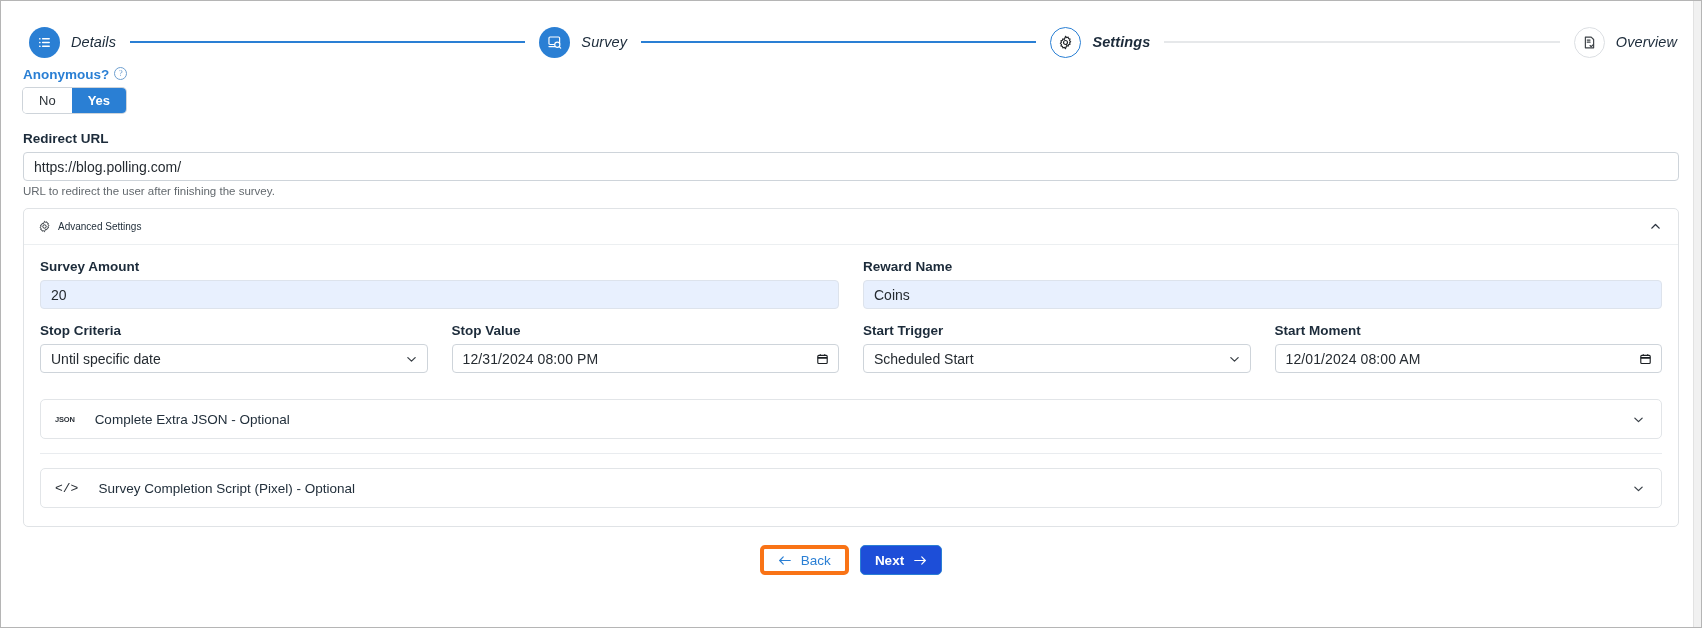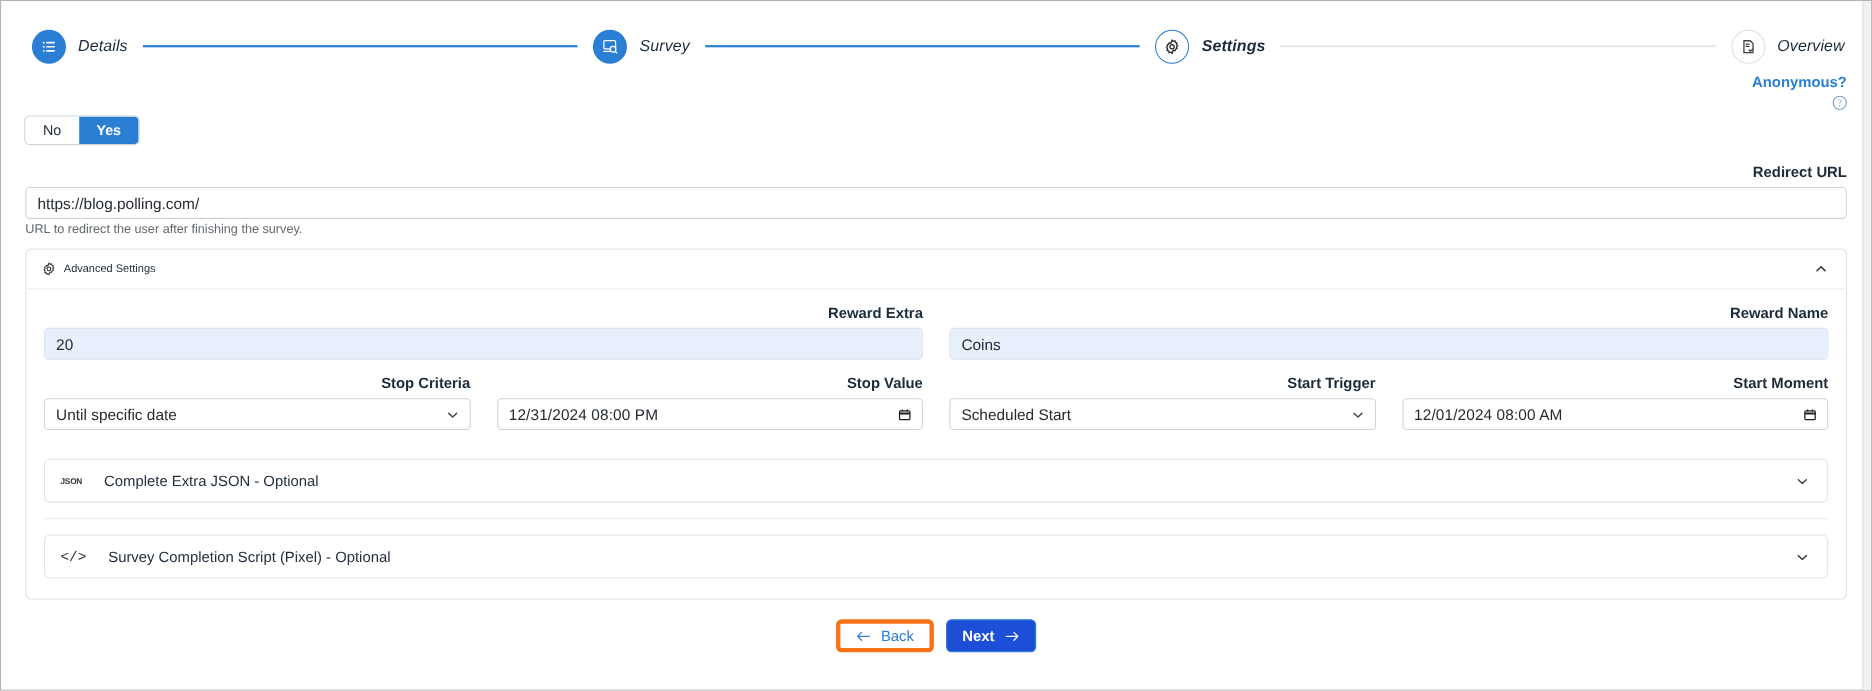"Anonymous?" .field-label { align-items: flex-end -> flex-start; flex-direction: column -> none }
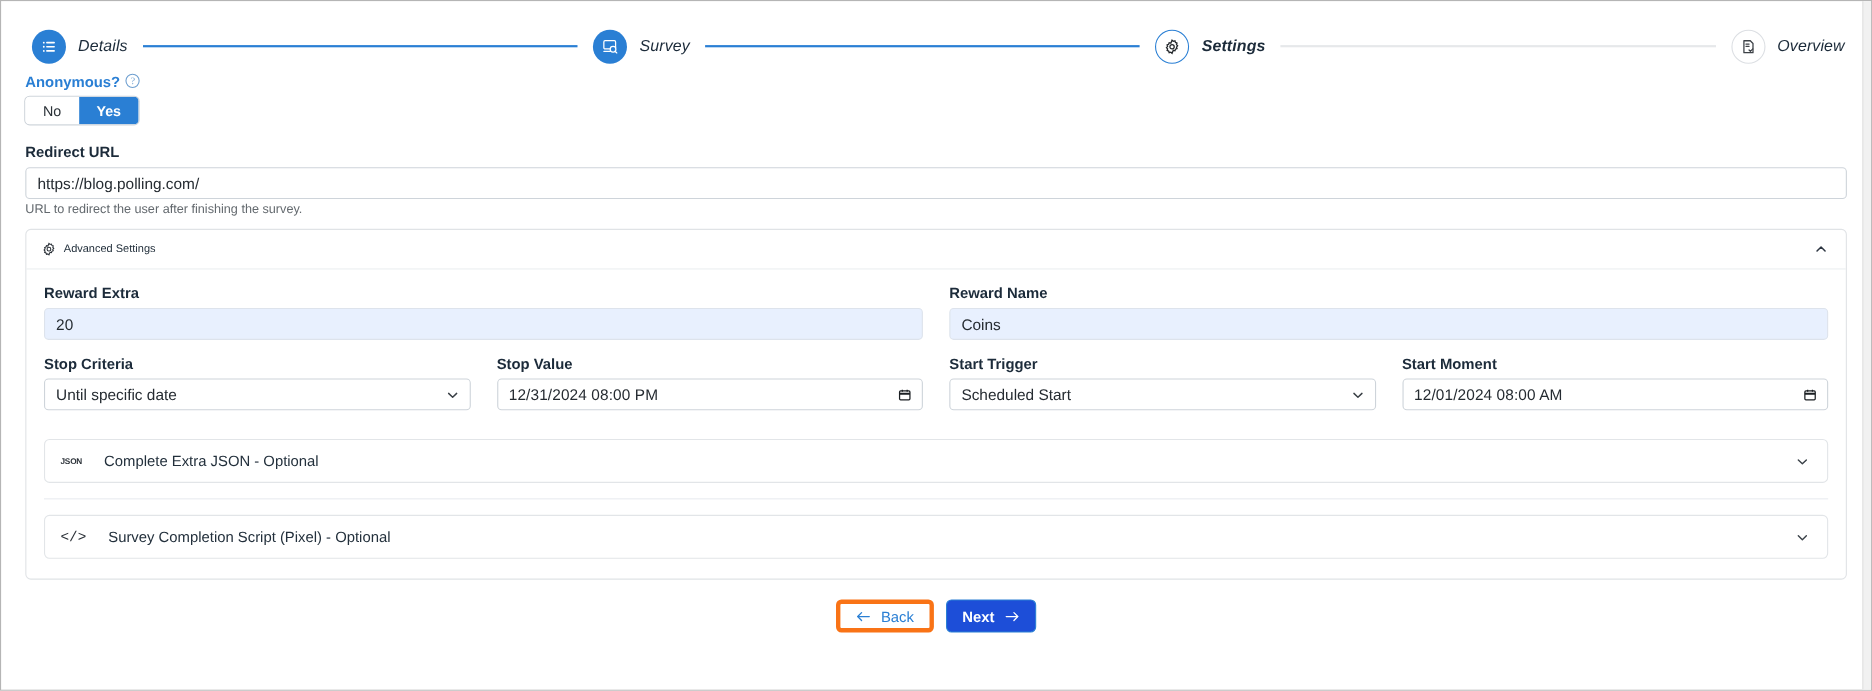"Reward Extra" div.field-label { text: Reward Extra -> Survey Amount }
